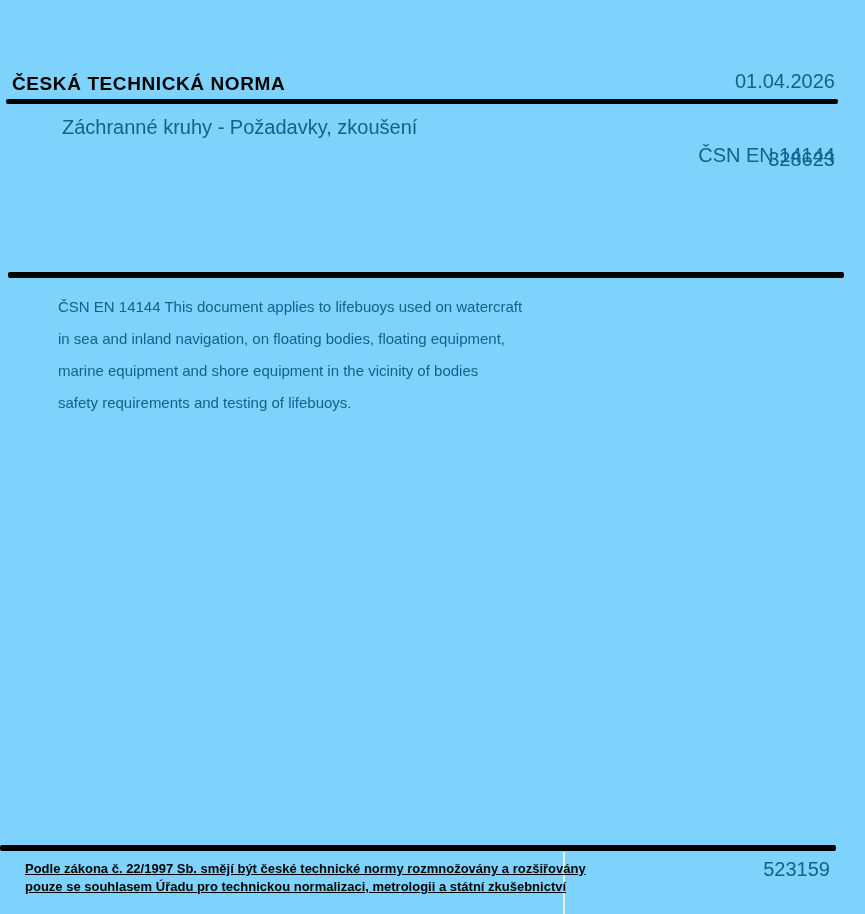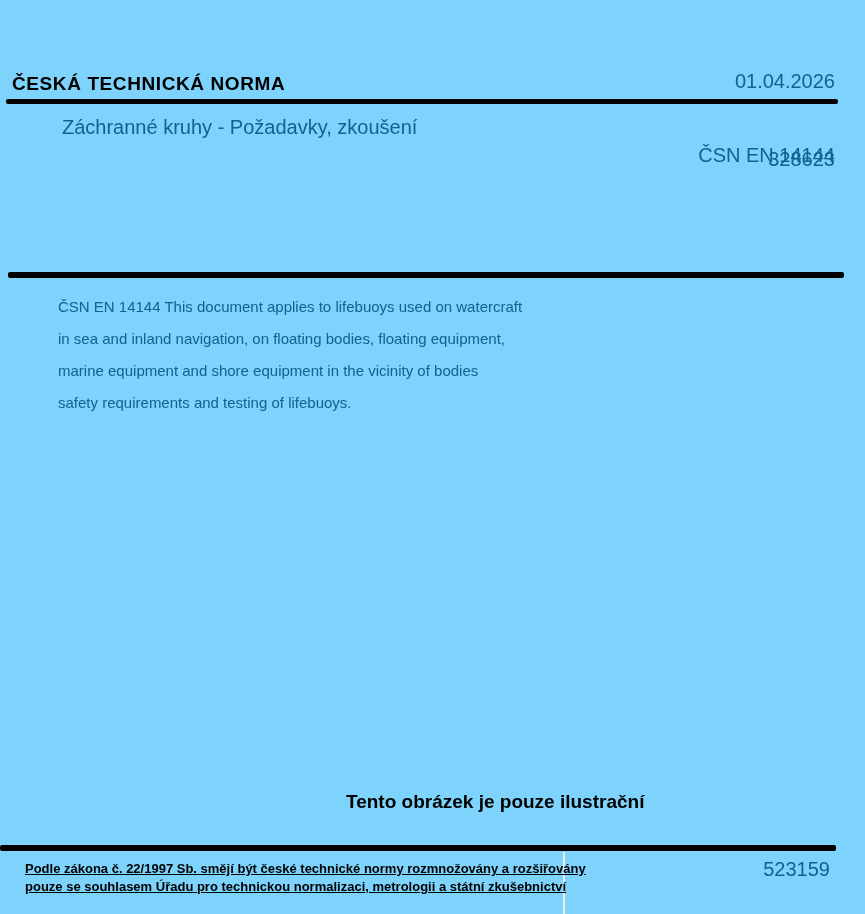"Tento obrázek je pouze ilustrační" div.abs { html: <div>Tento obrázek je pouze ilustrační</div> -> none }
